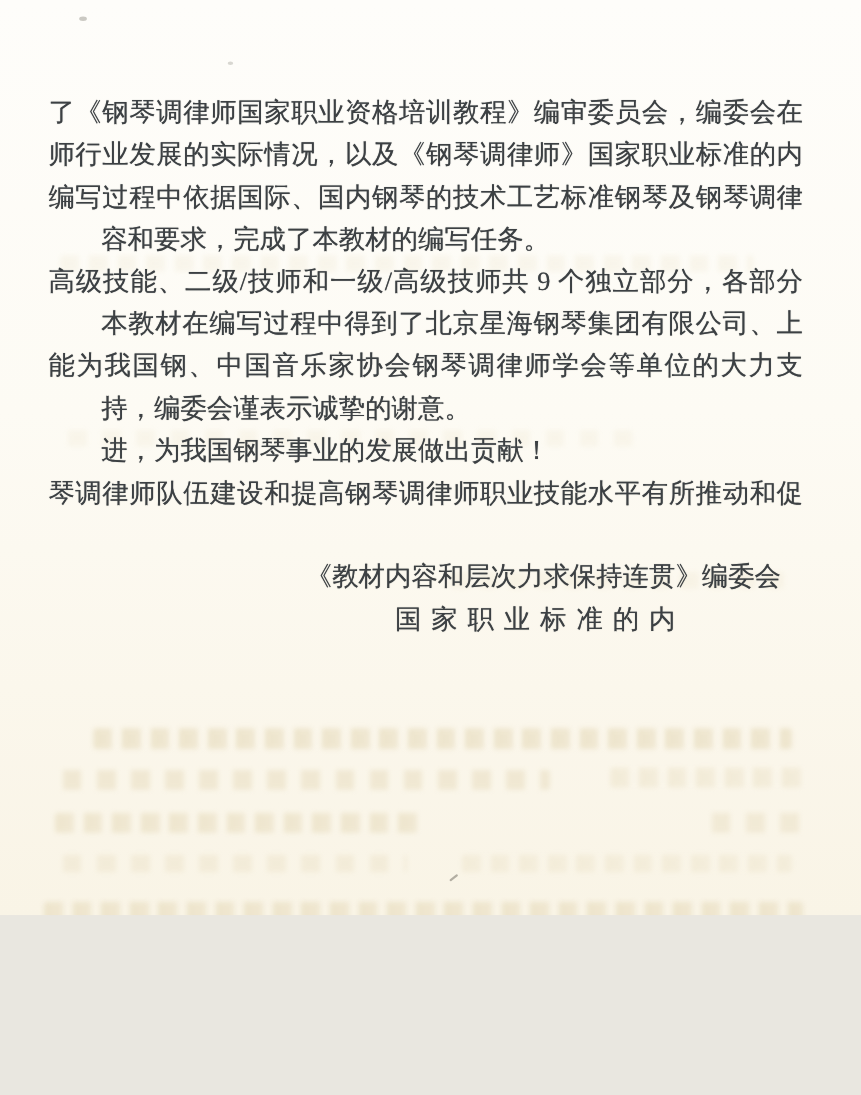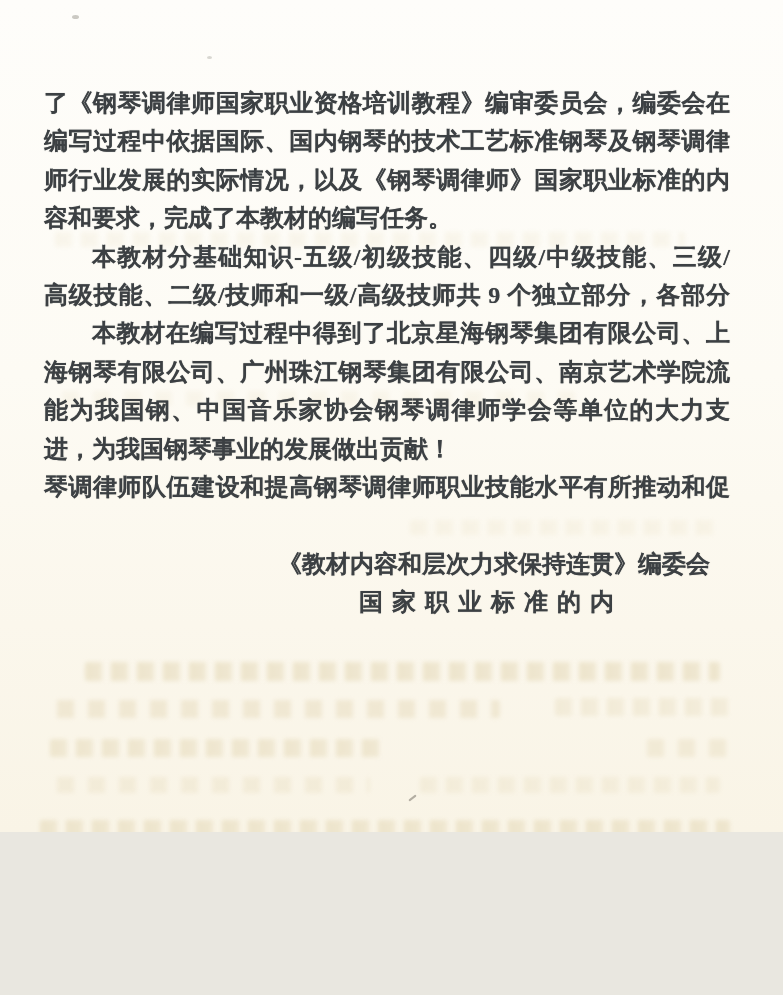"了《钢琴调律师国家职业资格培训教程》编审委员会，编委会在" .page { font-weight: bold -> none }
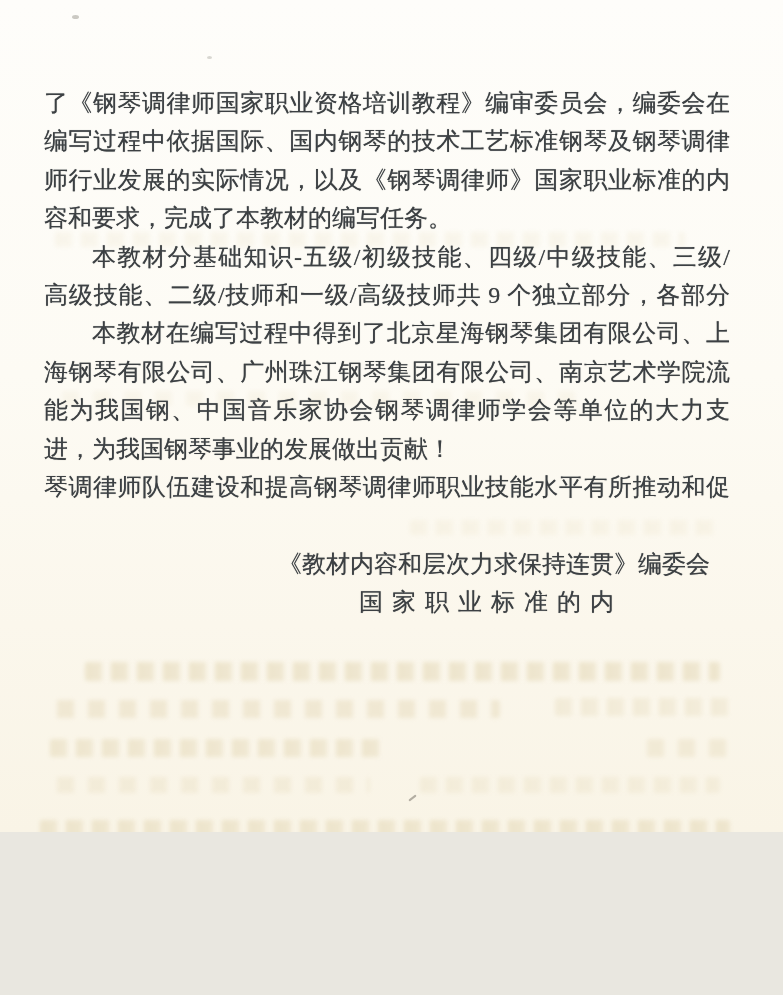"编写过程中依据国际、国内钢琴的技术工艺标准钢琴及钢琴调律" div.ln { order: before "师行业发展的实际情况，以及《钢琴调律师》国家职业标准的内" -> after "师行业发展的实际情况，以及《钢琴调律师》国家职业标准的内" }
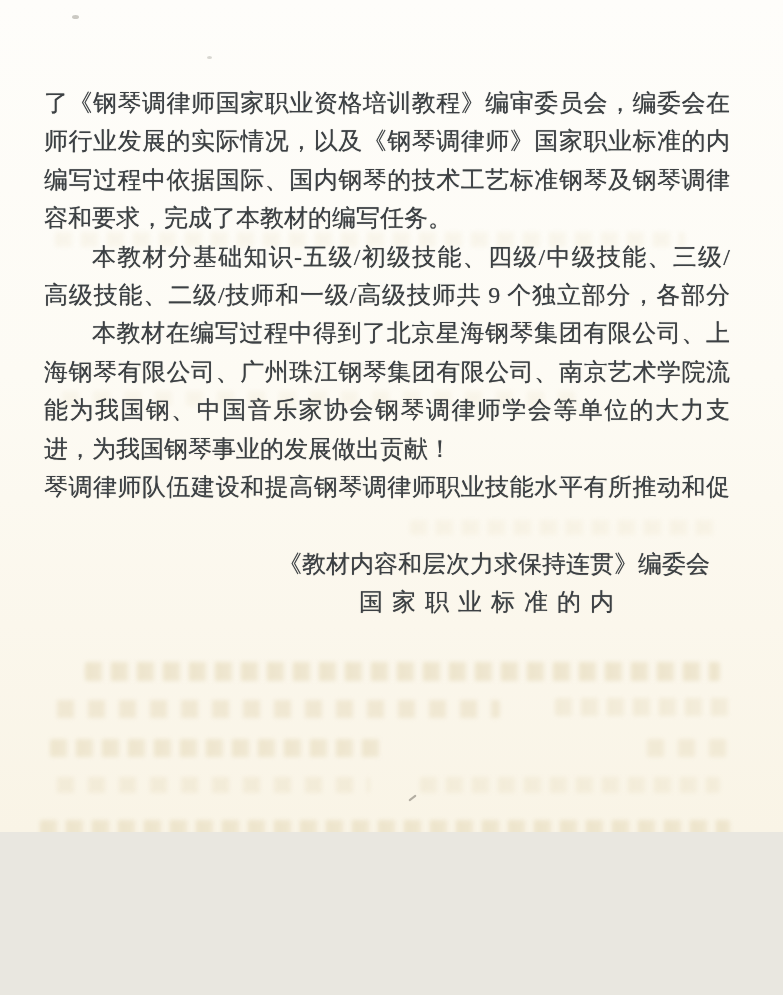"容和要求，完成了本教材的编写任务。" .ln.end { margin-left: none -> 48px }
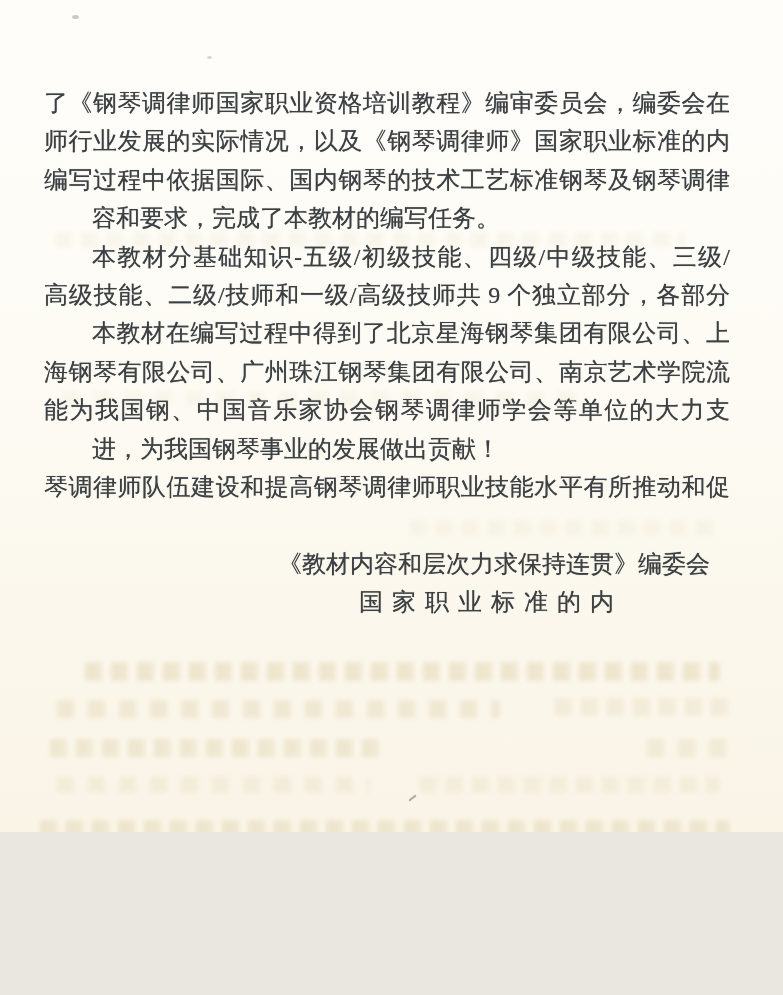"本教材分基础知识-五级/初级技能、四级/中级技能、三级/" div.ln { html: <div>本教材分基础知识-五级/初级技能、四级/中级技能、三级/</div> -> none }
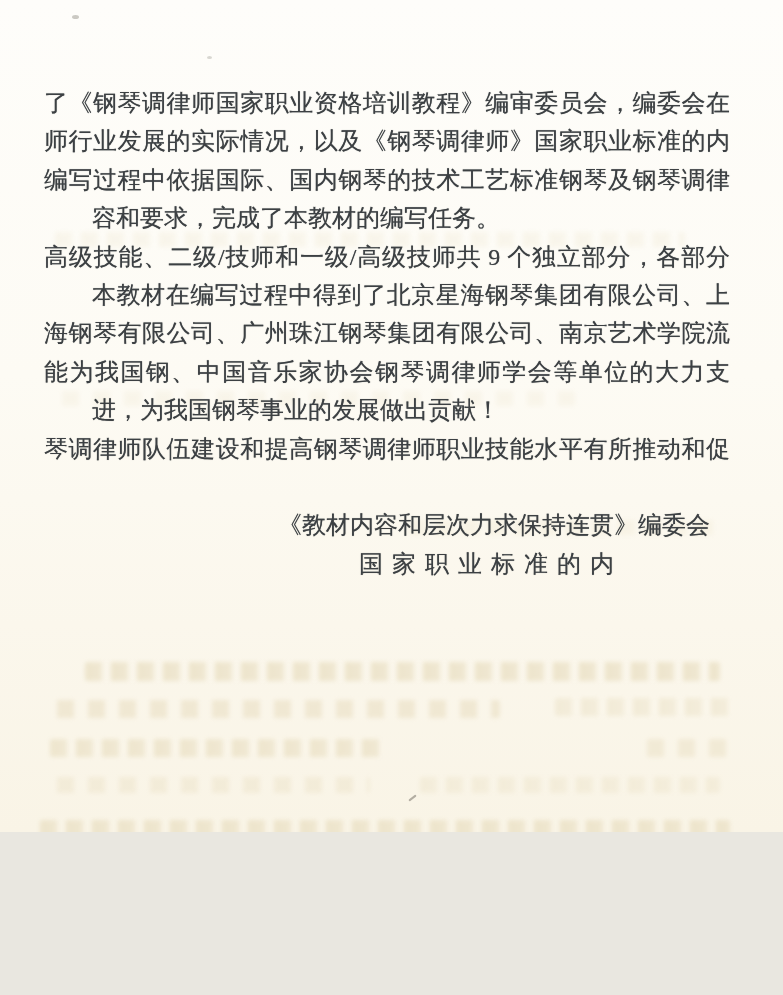"海钢琴有限公司、广州珠江钢琴集团有限公司、南京艺术学院流" div.ln { html: <div>海钢琴有限公司、广州珠江钢琴集团有限公司、南京艺术学院流</div> -> none }
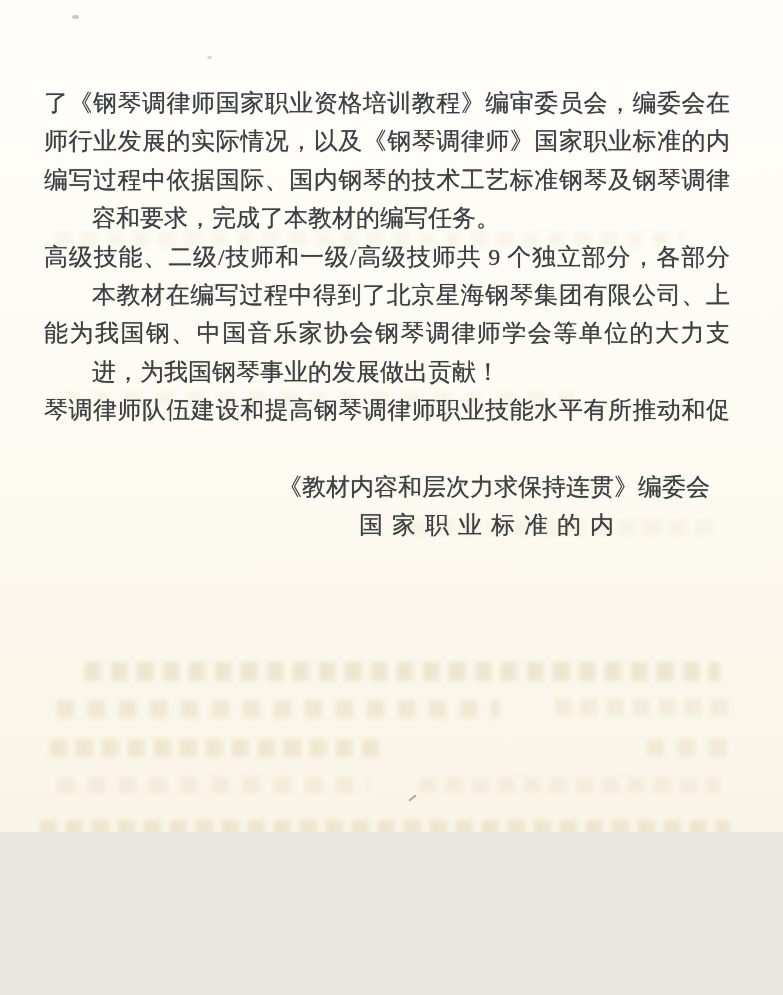"持，编委会谨表示诚挚的谢意。" div.ln { html: none -> <div>持，编委会谨表示诚挚的谢意。</div> }
